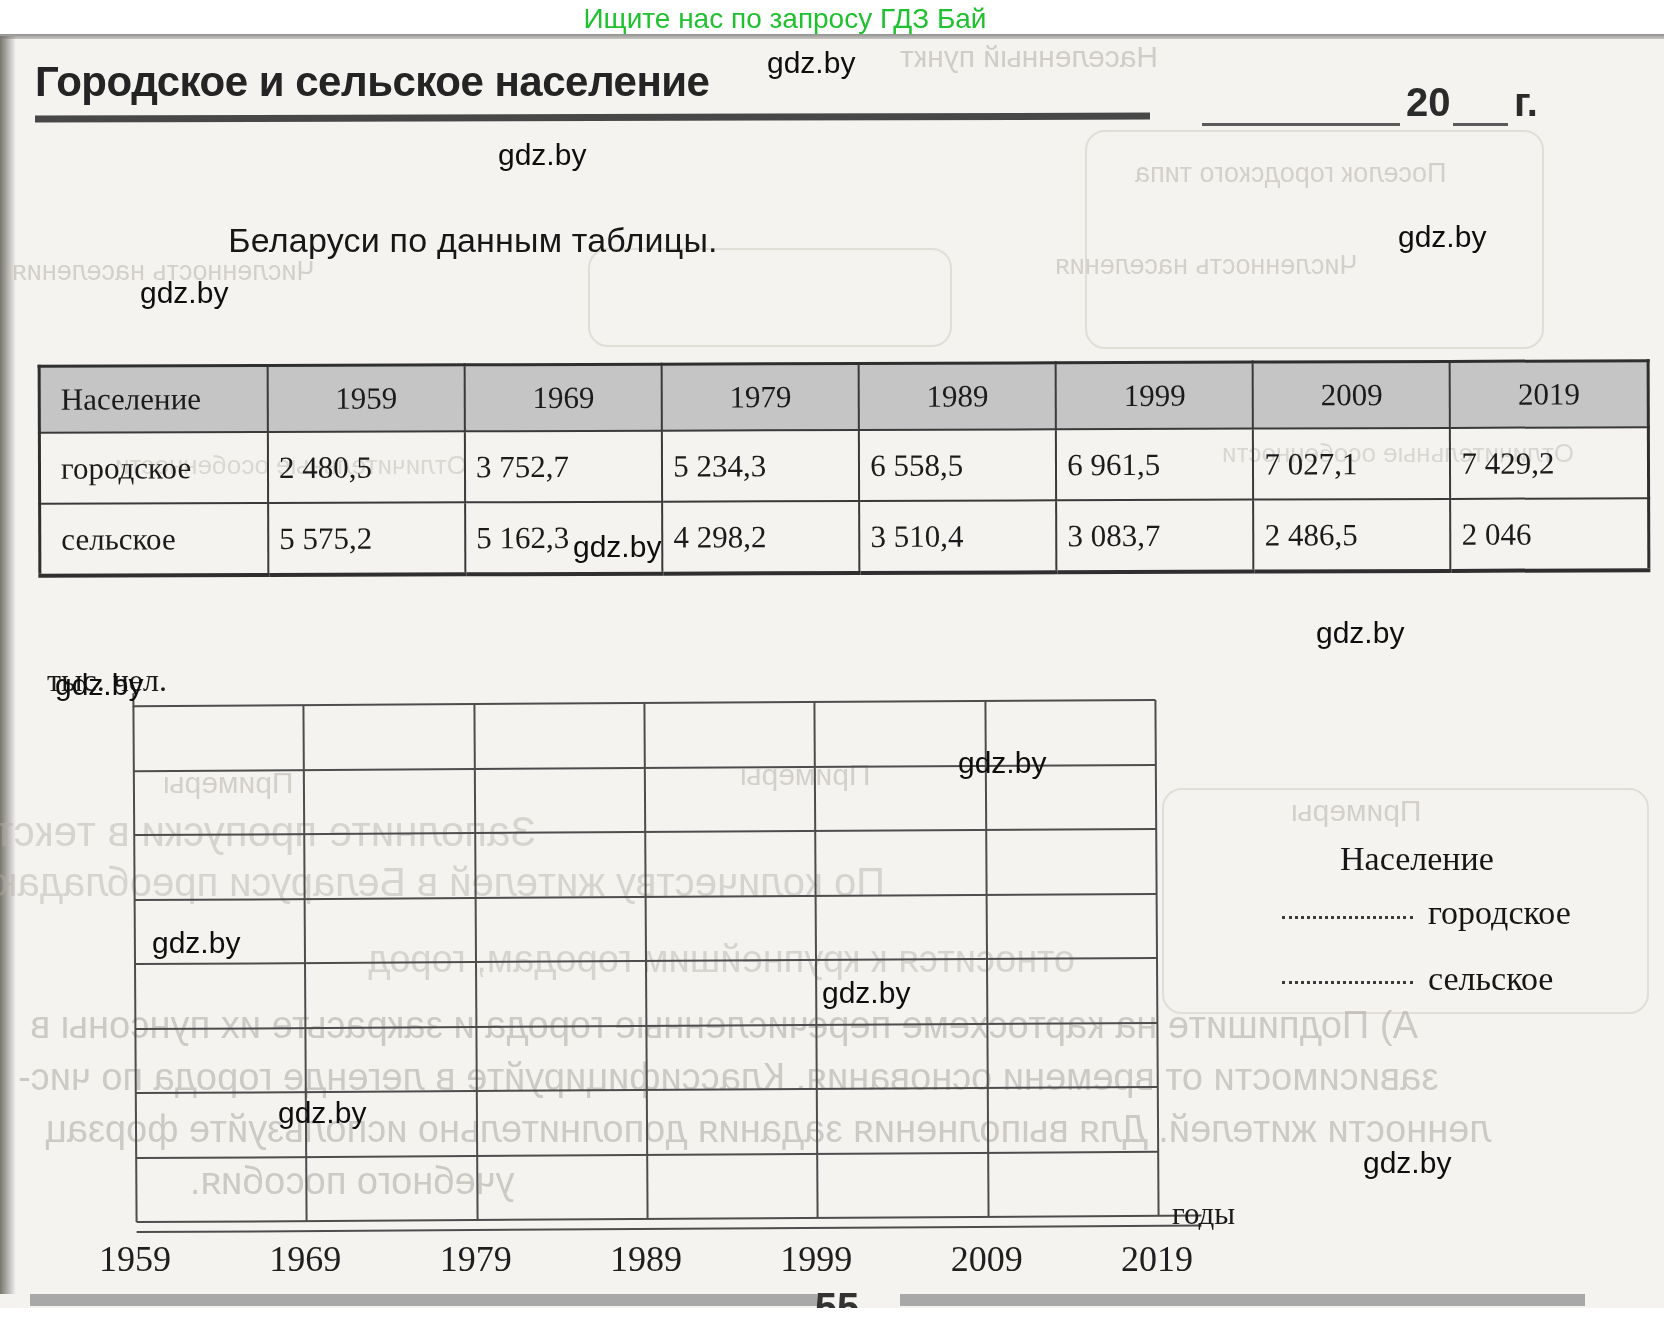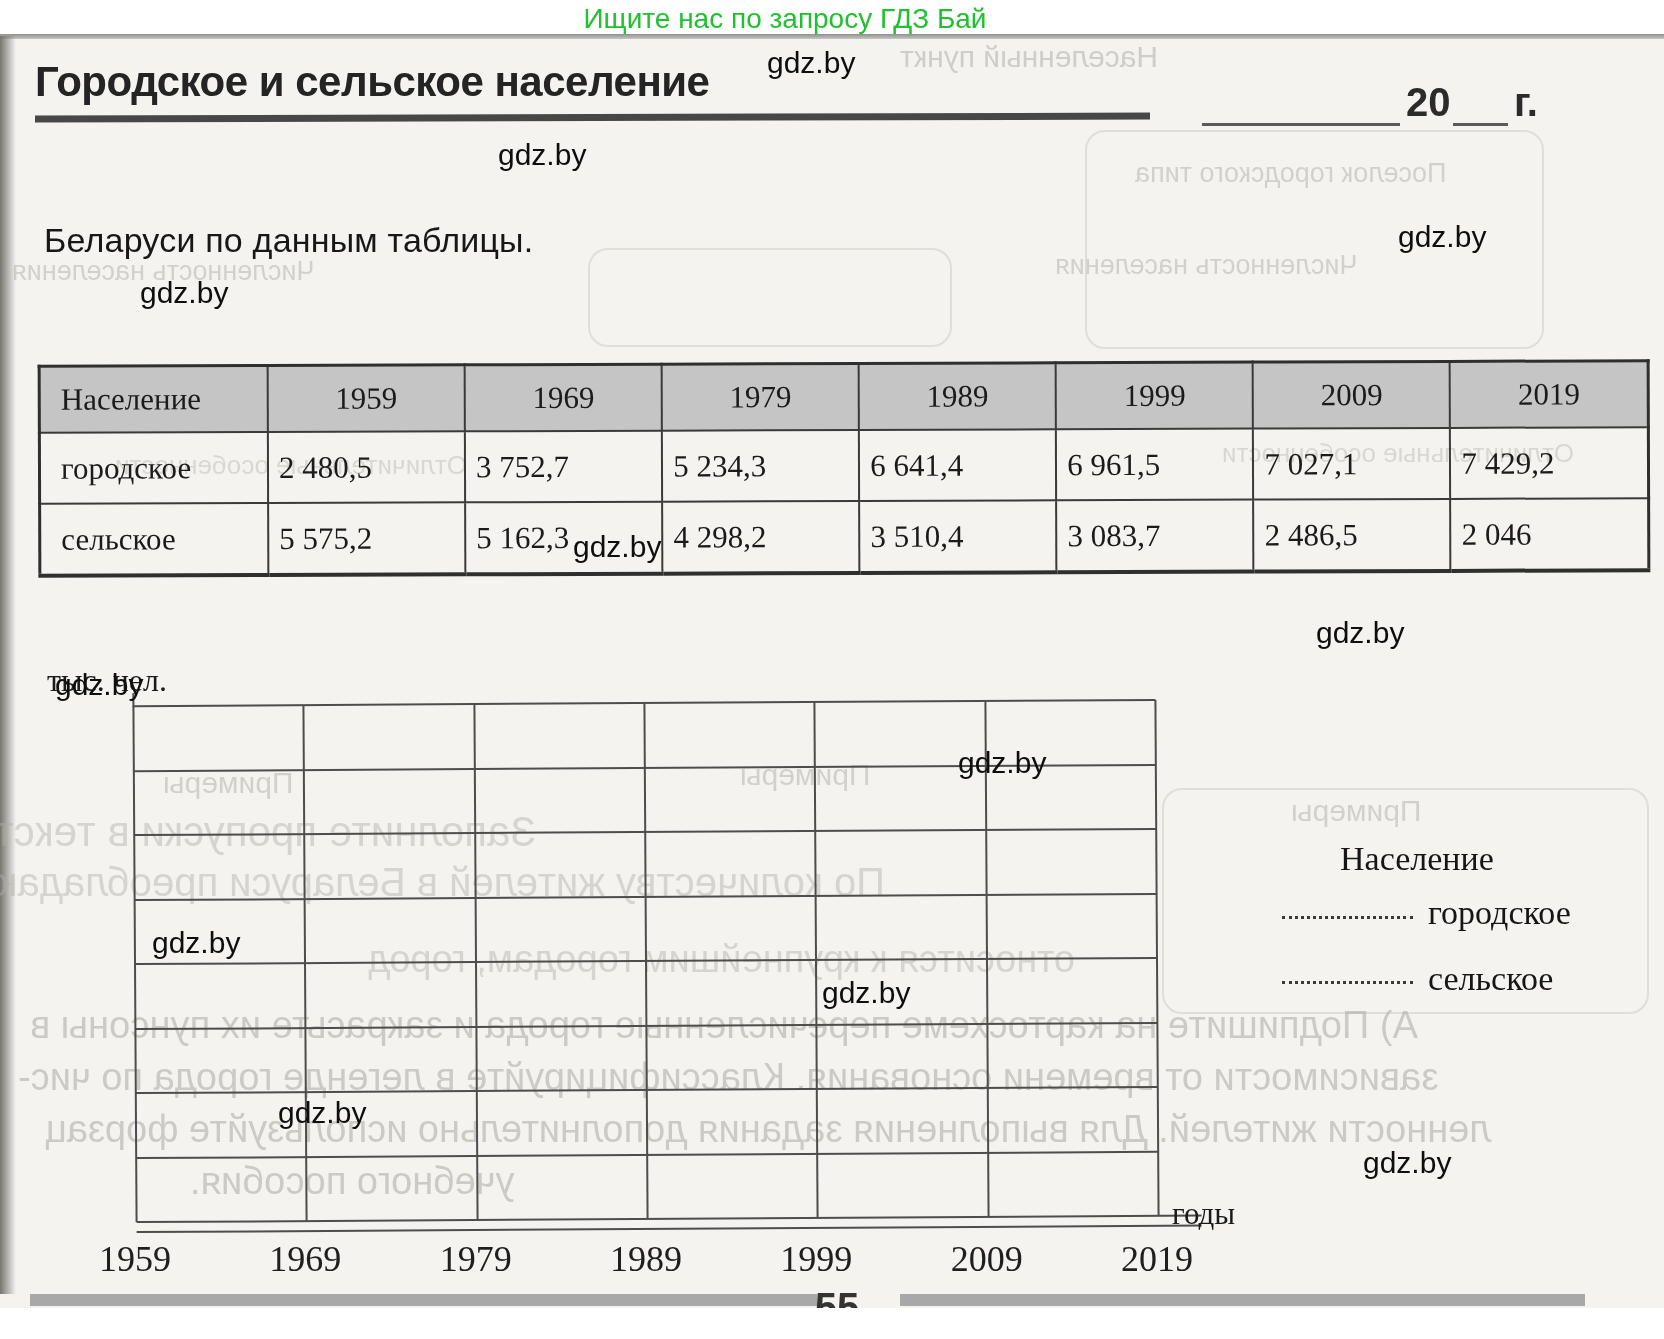"Беларуси по данным таблицы." #task-line2 { left: 44px -> 23px; text-align: none -> center }
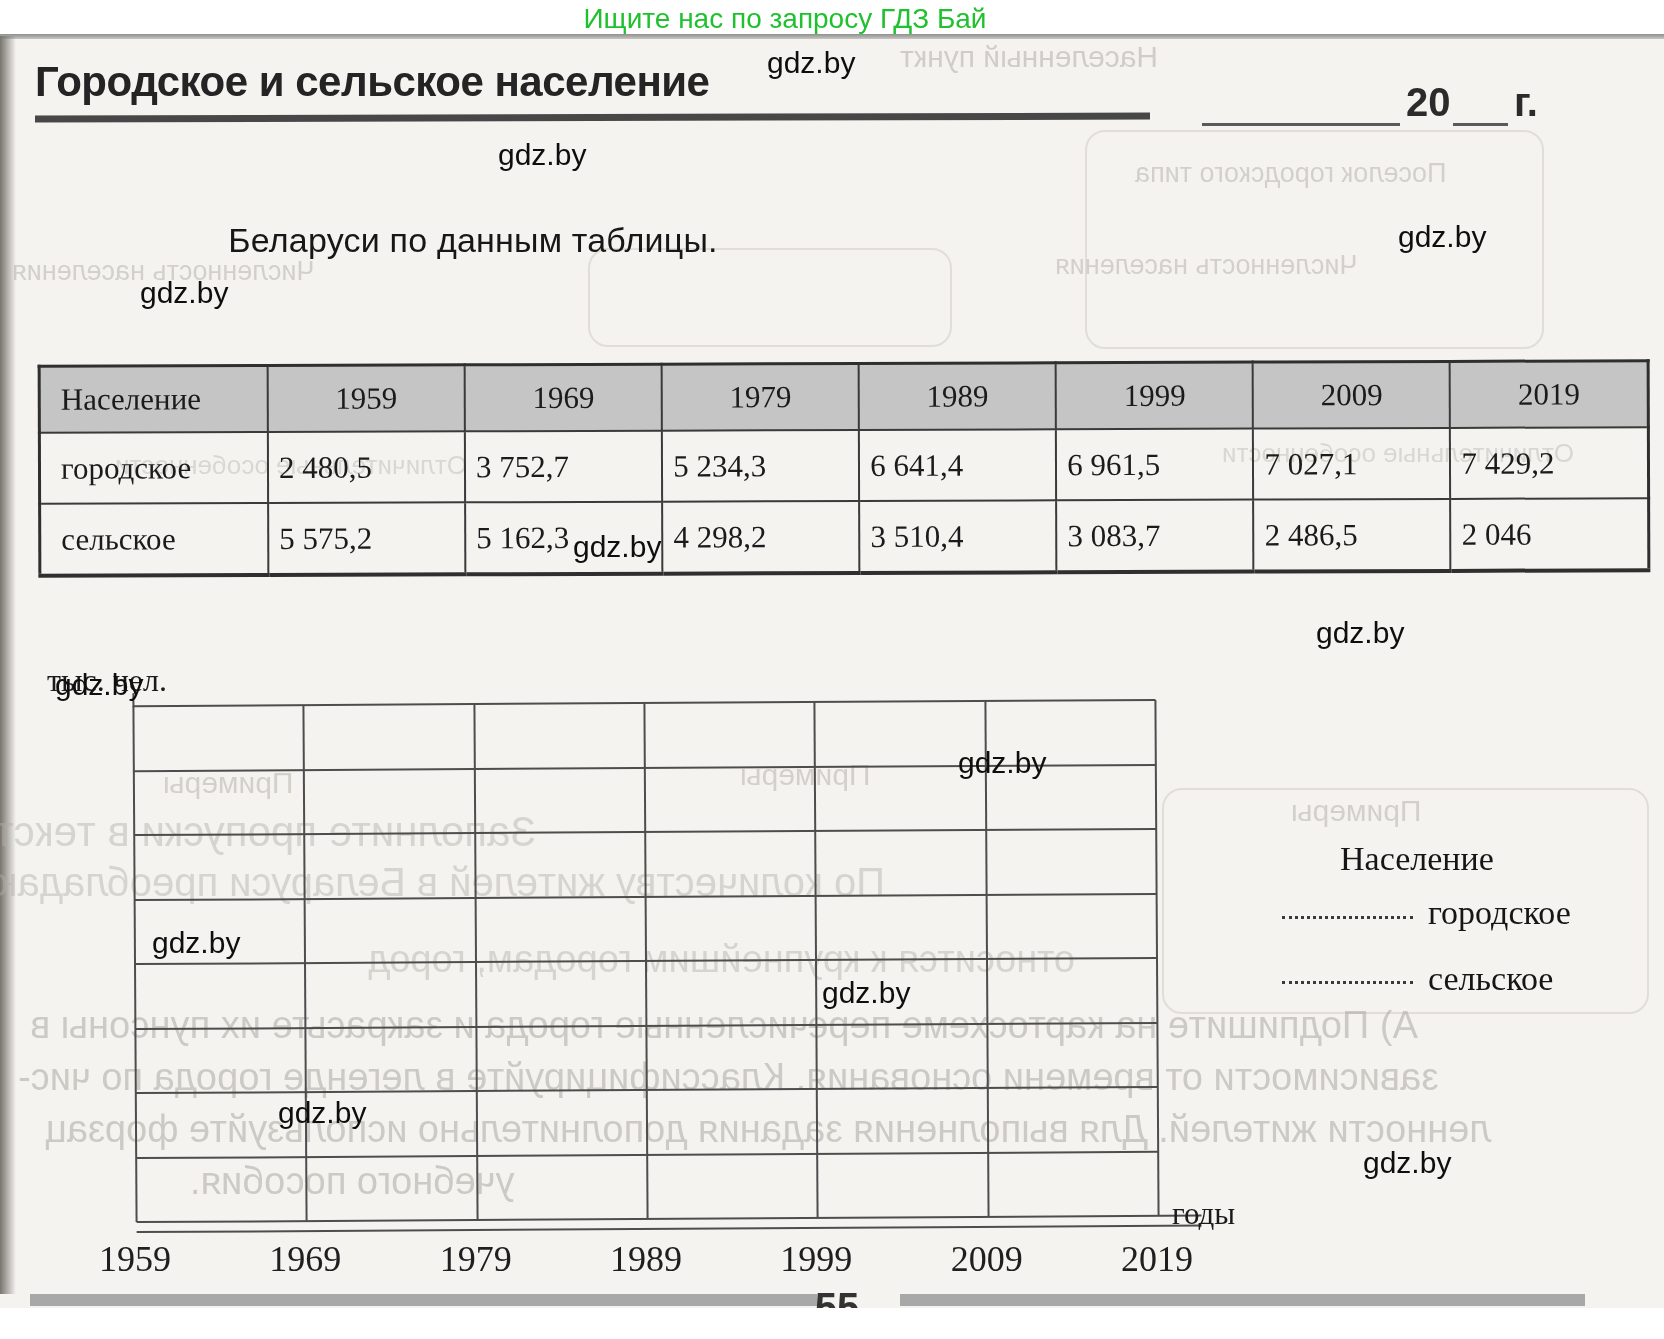"6 641,4" td { text: 6 641,4 -> 6 558,5 }
